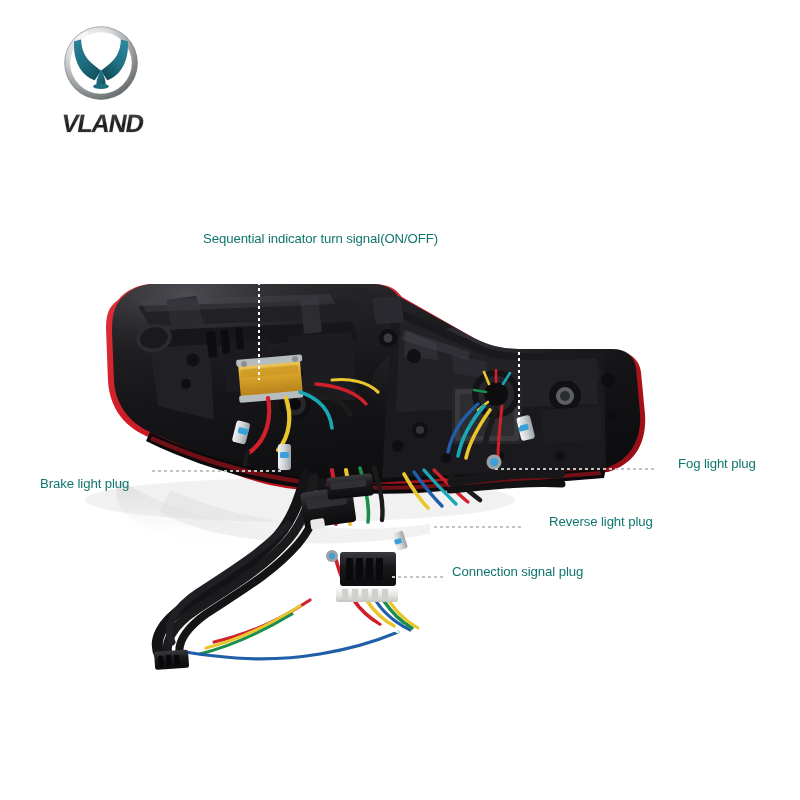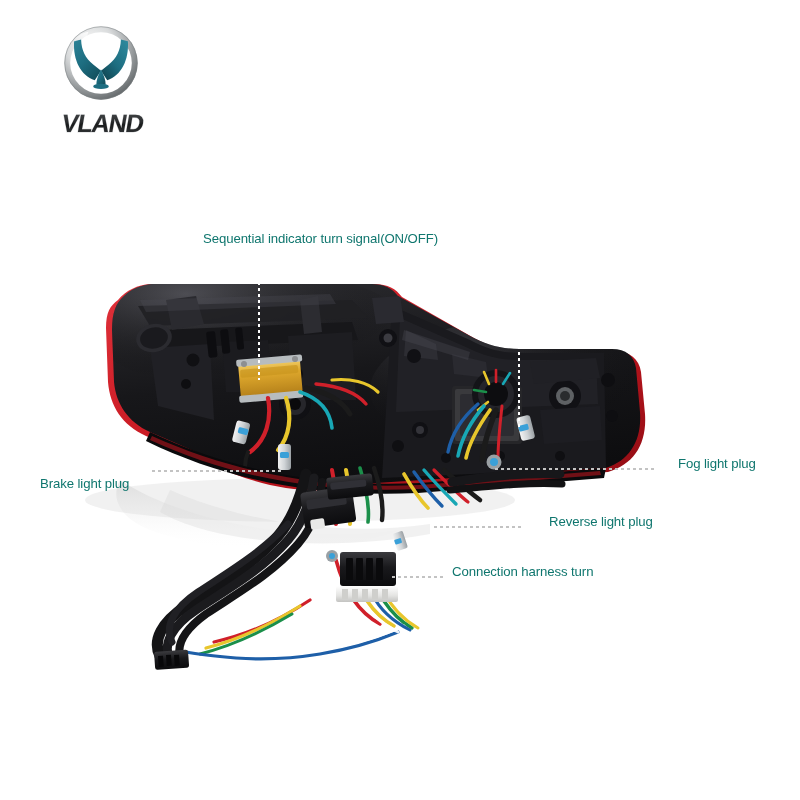"Connection harness turn" div.callout { text: harness turn -> signal plug }
